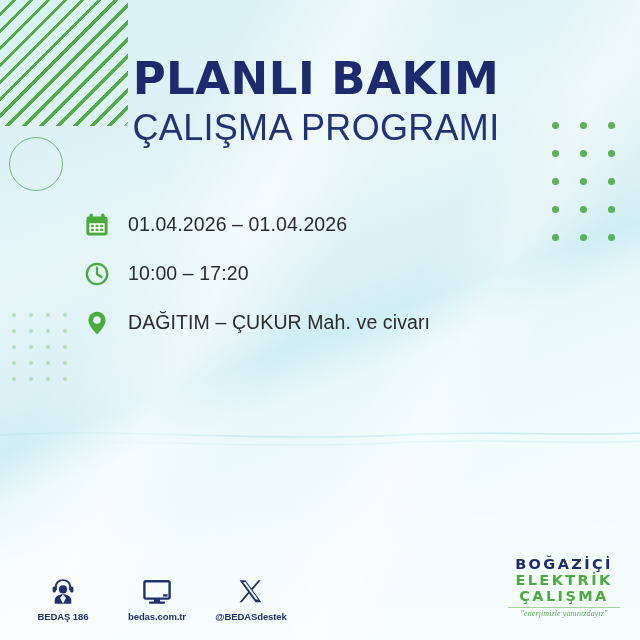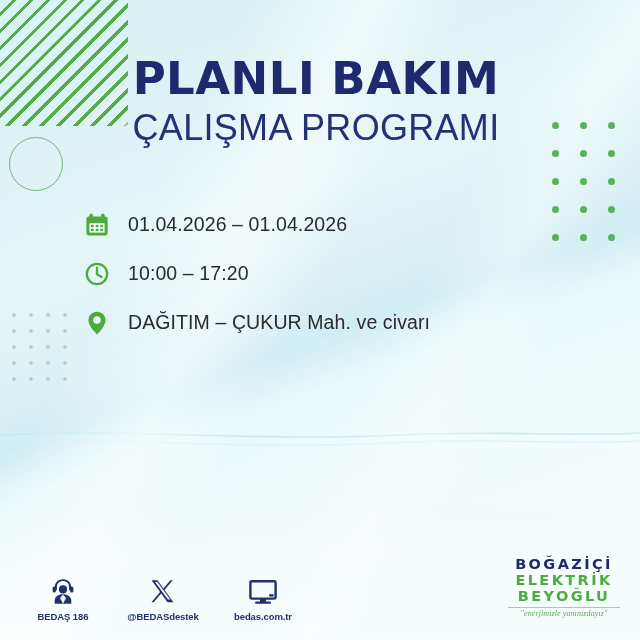"BEYOĞLU" div.brand-line { text: BEYOĞLU -> ÇALIŞMA }
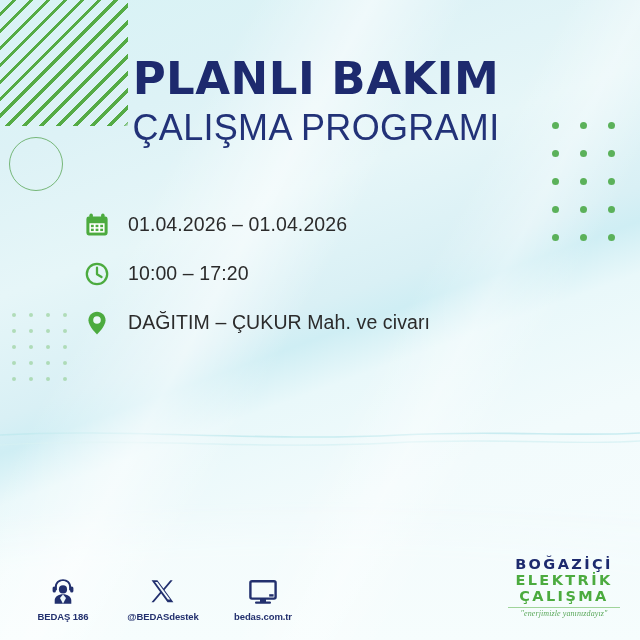"BEDAŞ 186" .contacts { gap: 22px -> 16px }
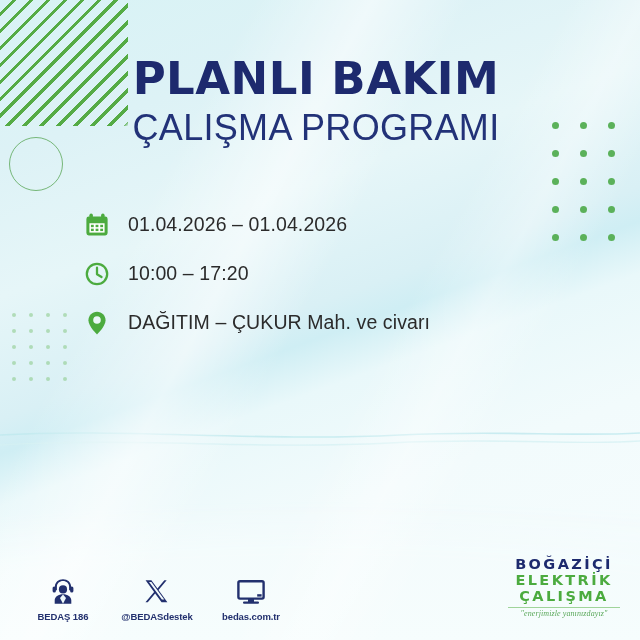"@BEDASdestek" div.contact { order: before "bedas.com.tr" -> after "bedas.com.tr" }
